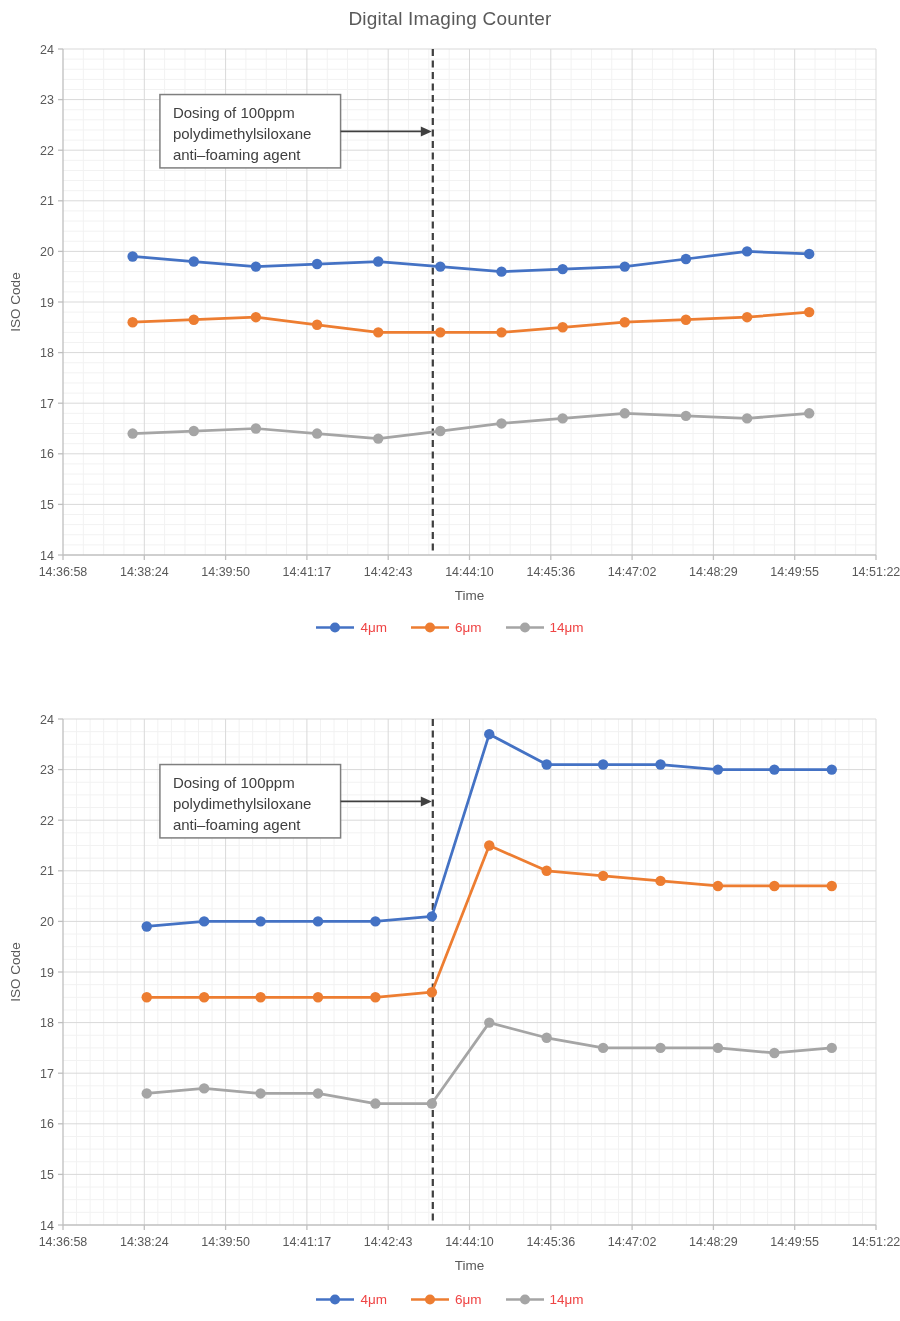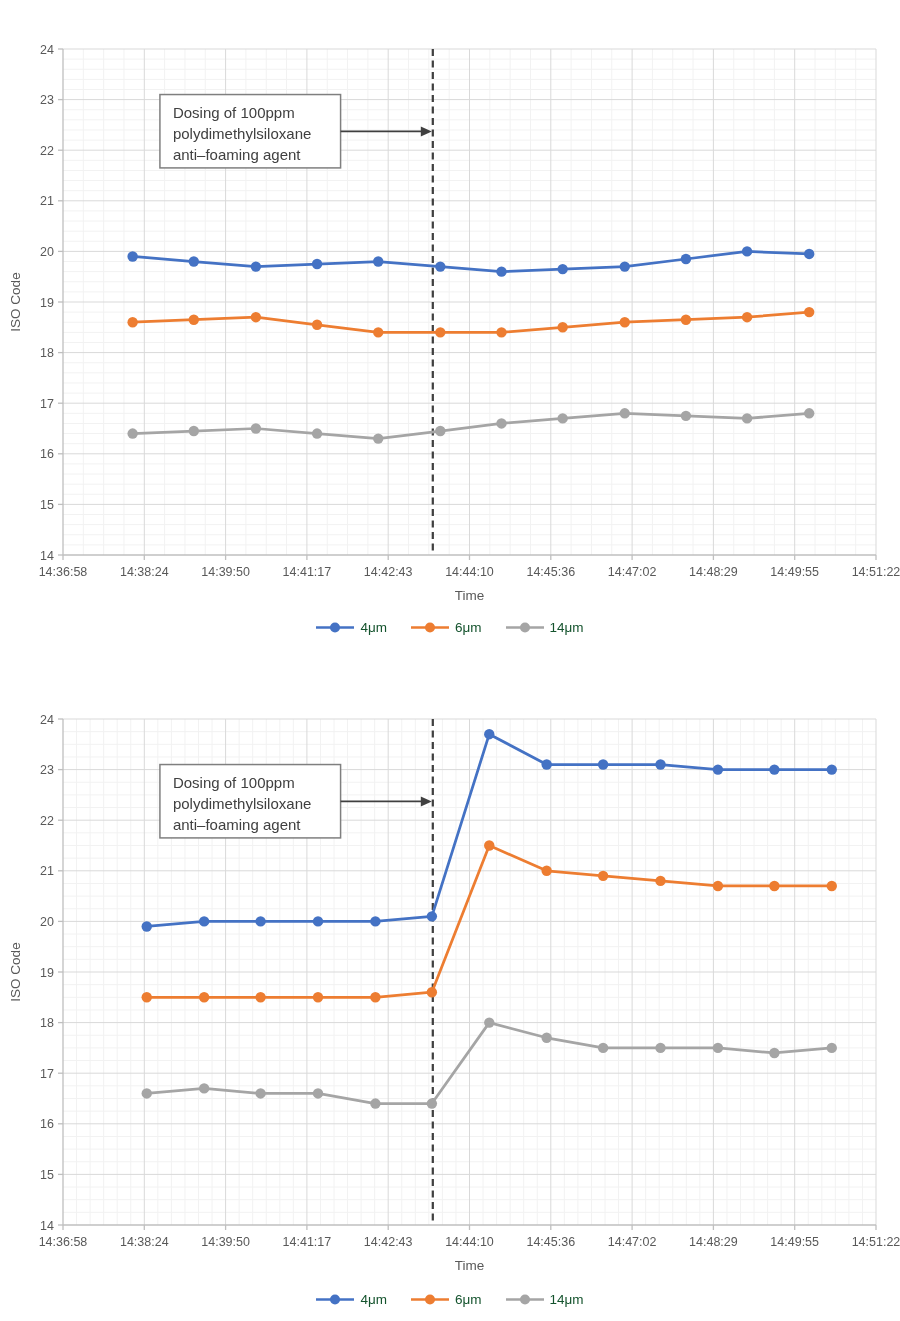"Digital Imaging Counter" h2.chart-title { html: none -> <h2>Digital Imaging Counter</h2> }
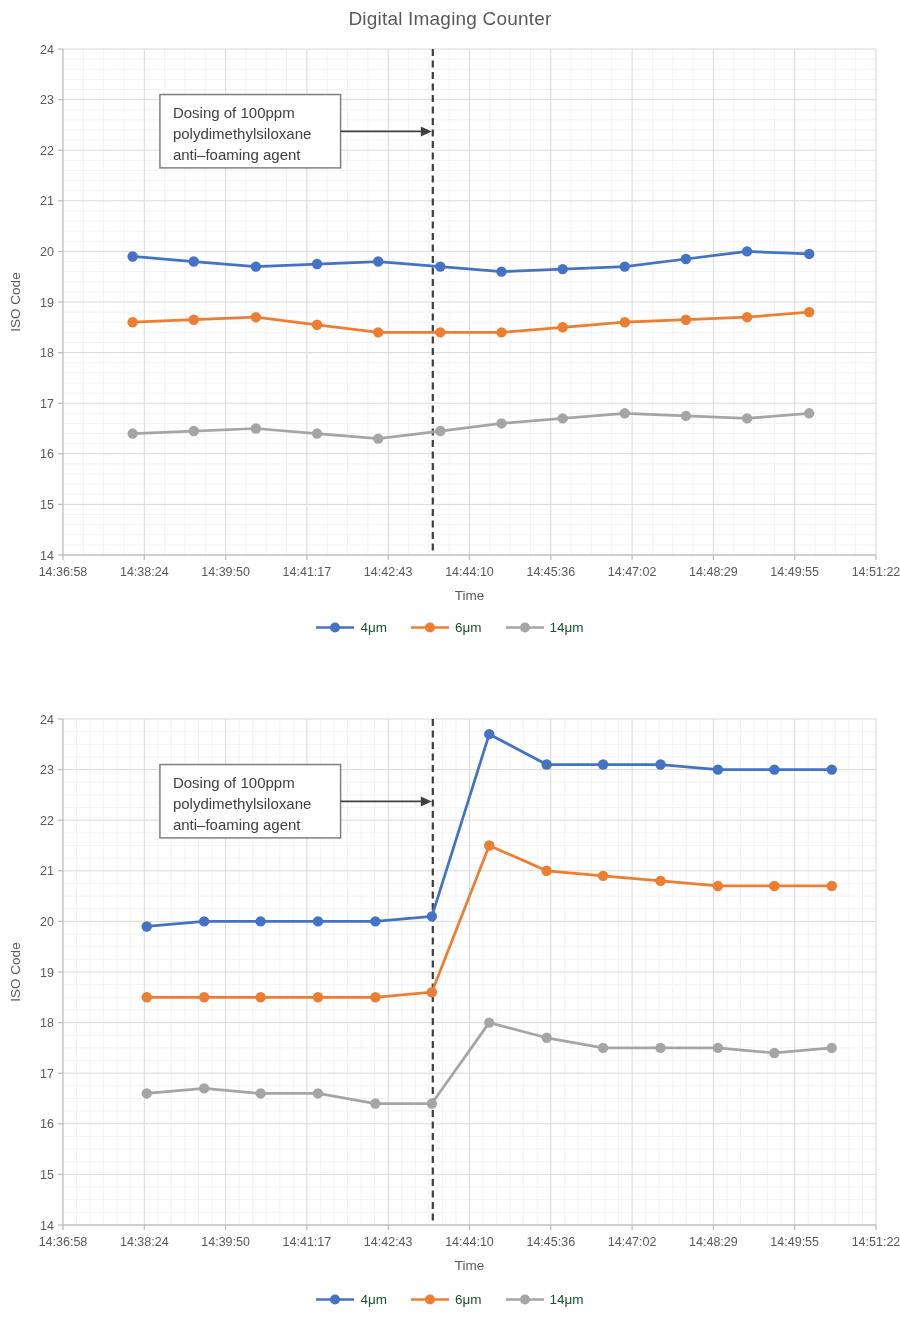"4μm" .legend-label { color: #14532d -> #ef4444 }
